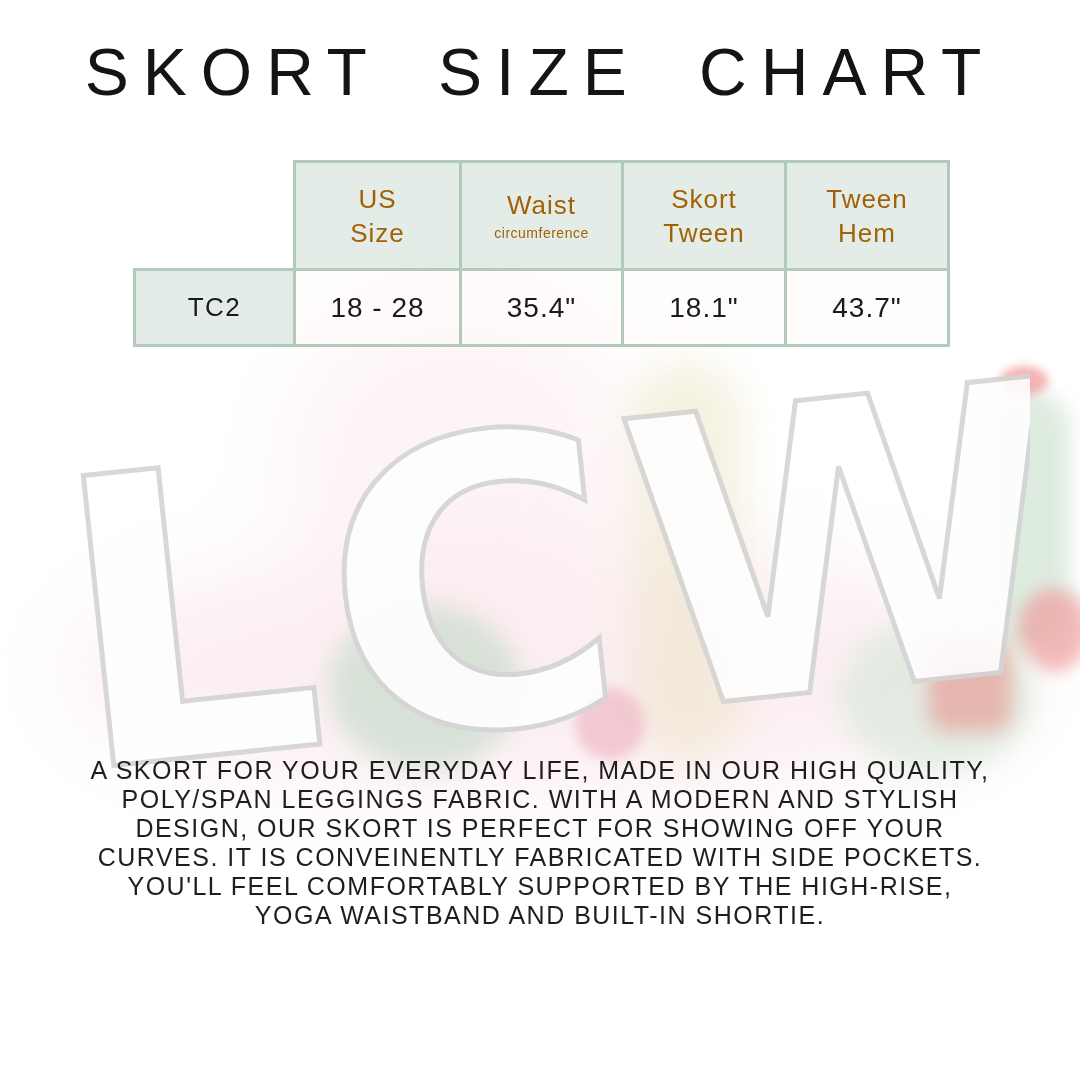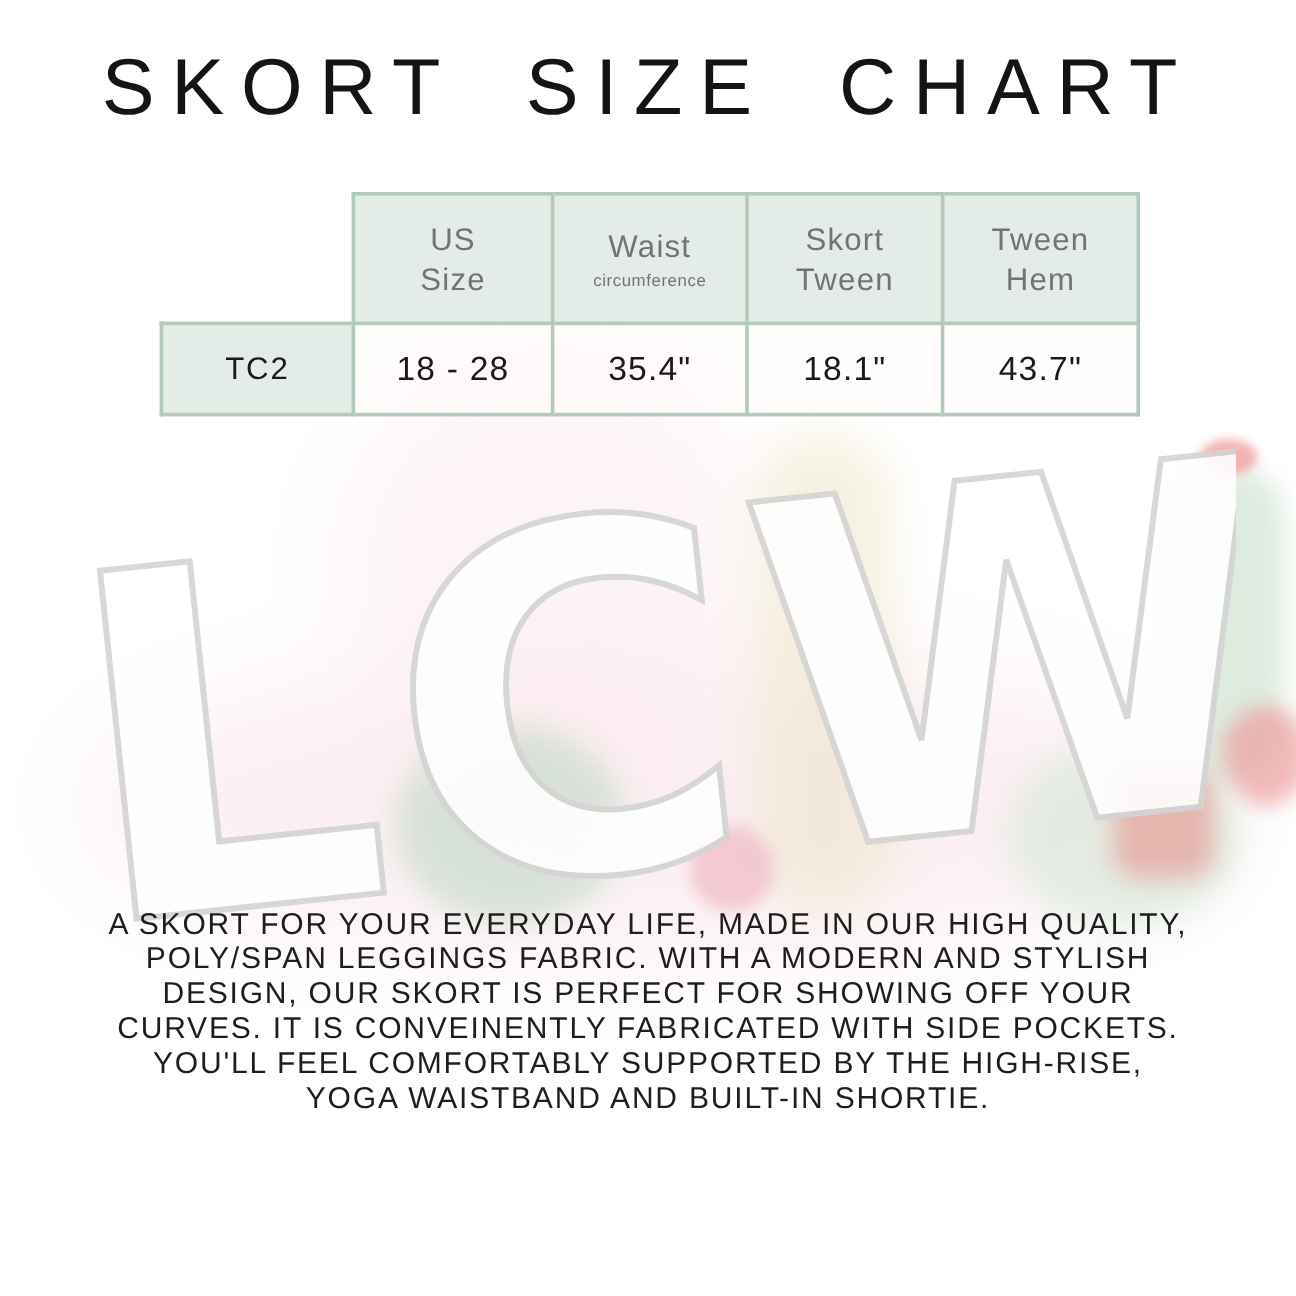"US" th.col-h { color: #737373 -> #a16207 }
